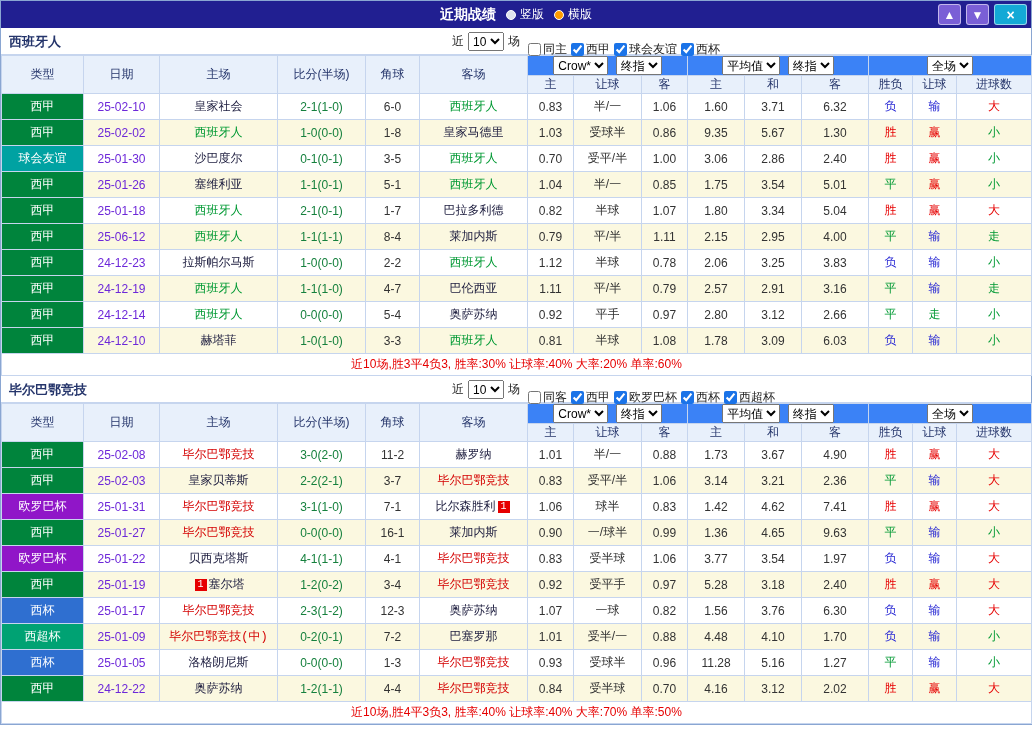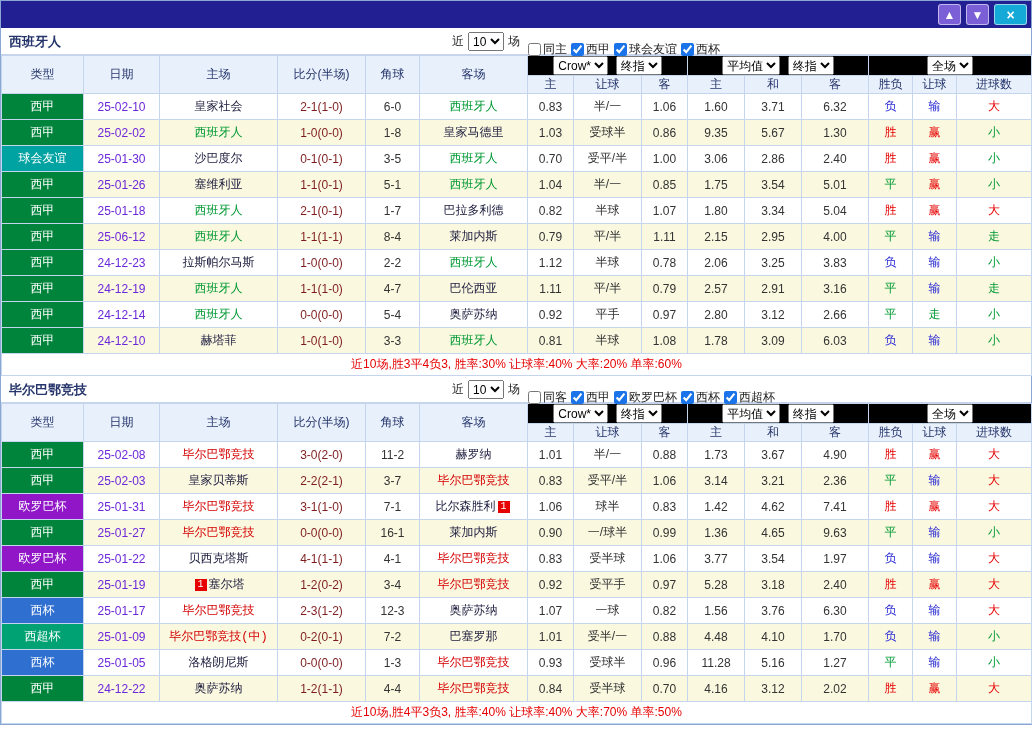"近期战绩" div.tb-center { html: none -> <div> <span>近期战绩</span> <label> <span></span> <span>竖版</span> </label> <label> <span></span> <span>横版</span> </label> </div> }
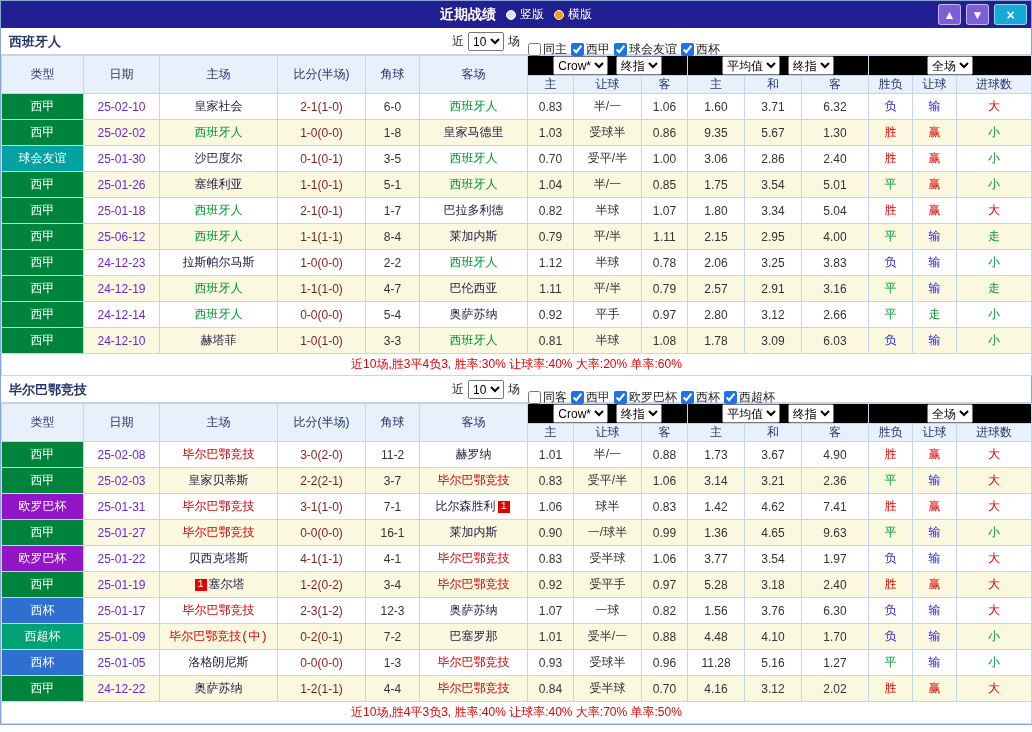"Crow* 终指" th.ctrl { background: #000000 -> #3b82f6 }
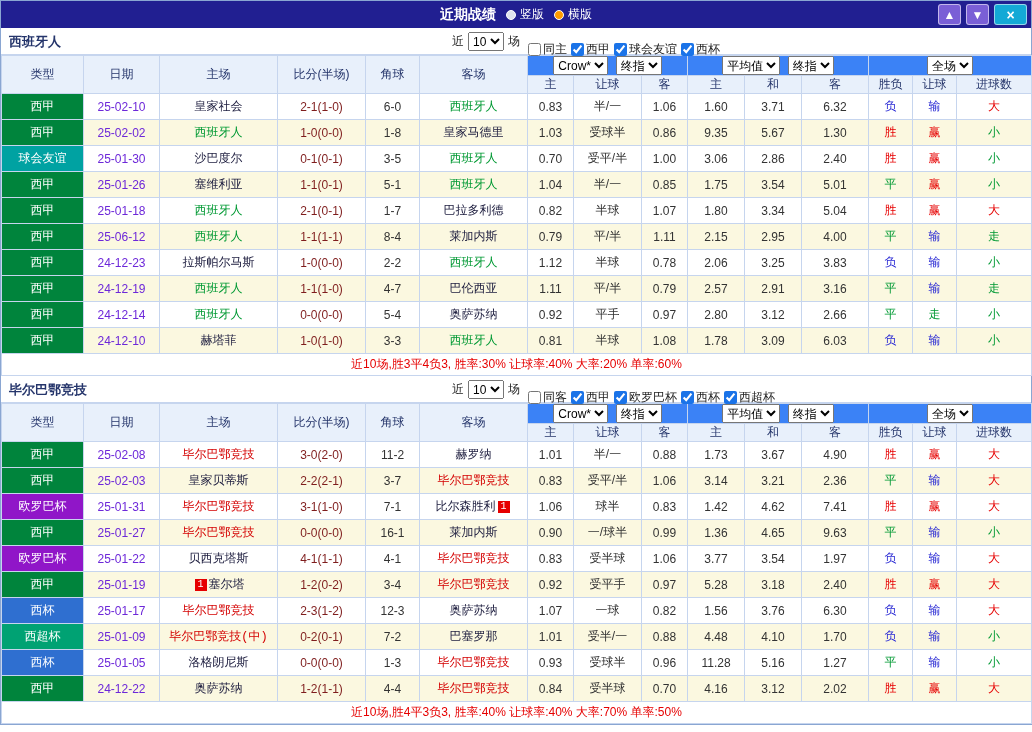"2-1(1-0)" td.score { color: #7f1d1d -> #15803d }
